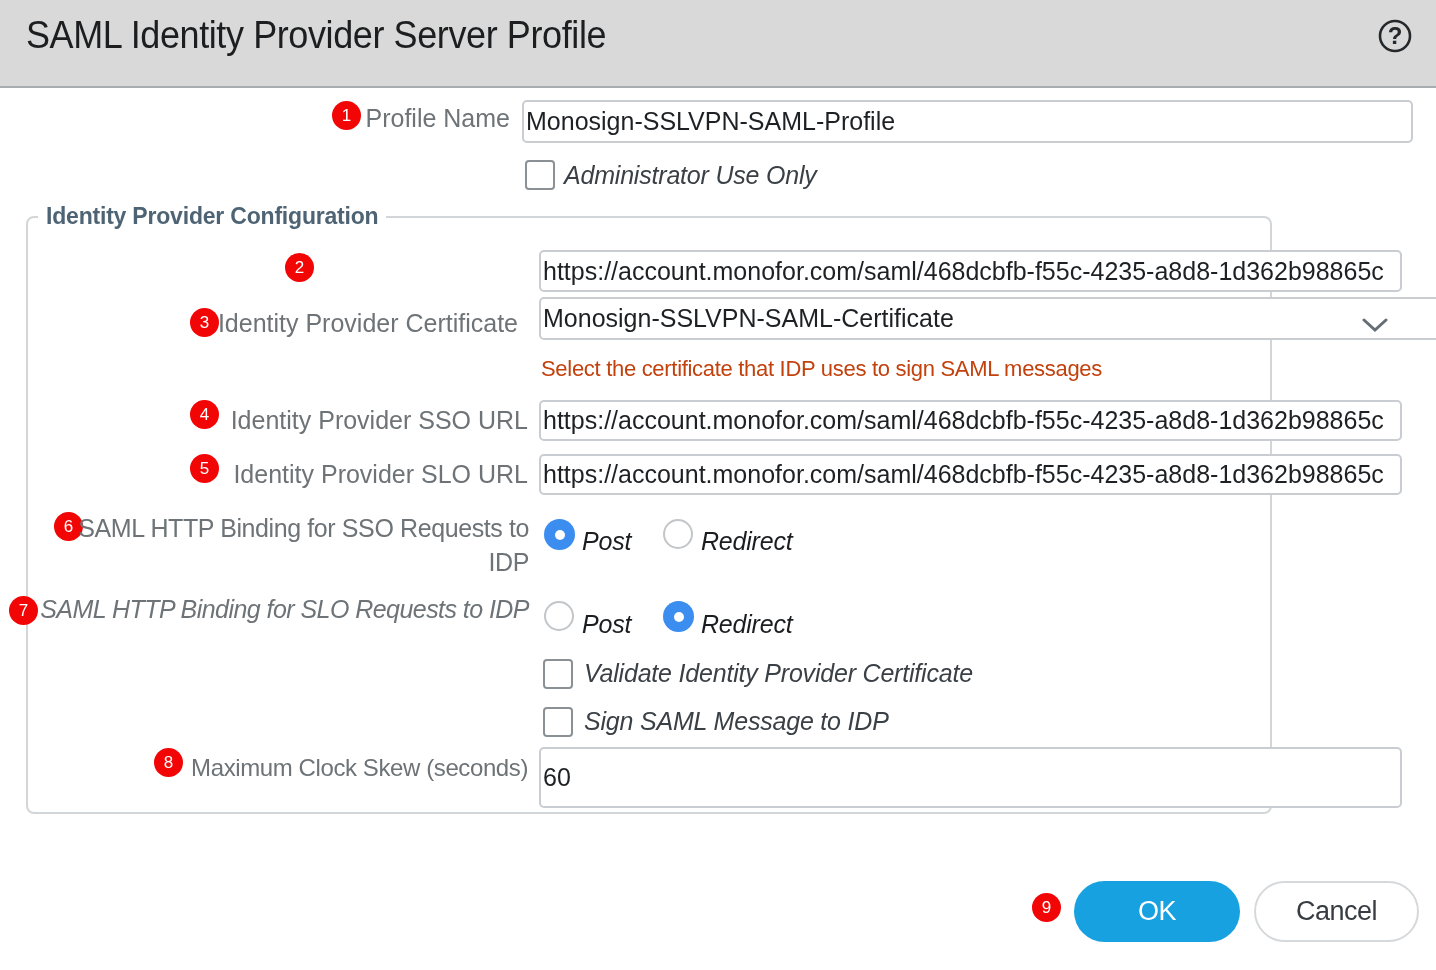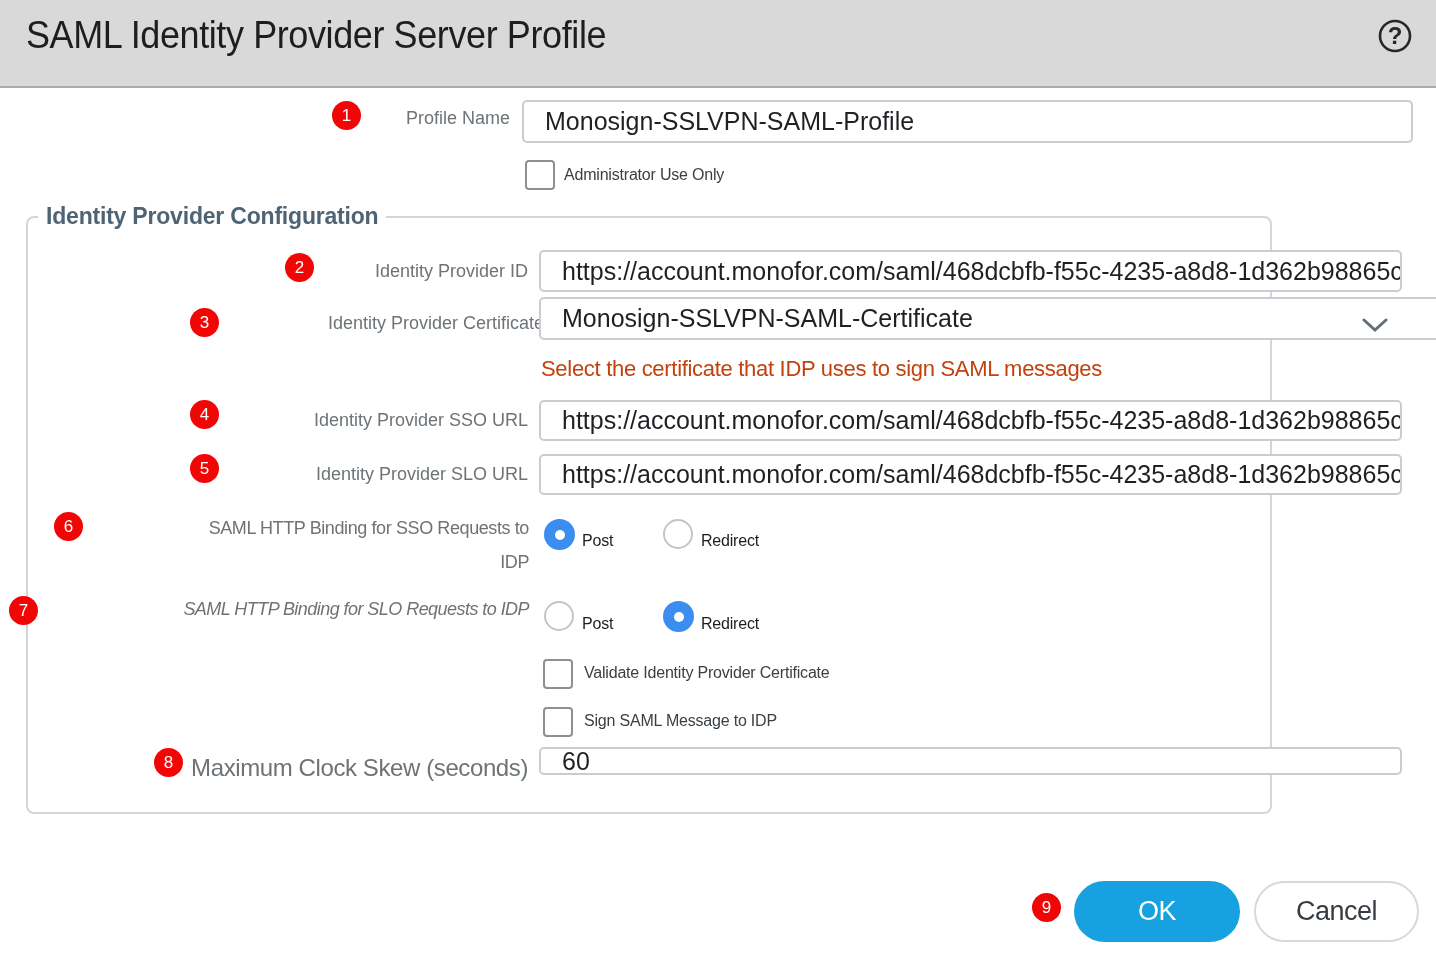"Profile Name" .label { font-size: 18px -> 25px }
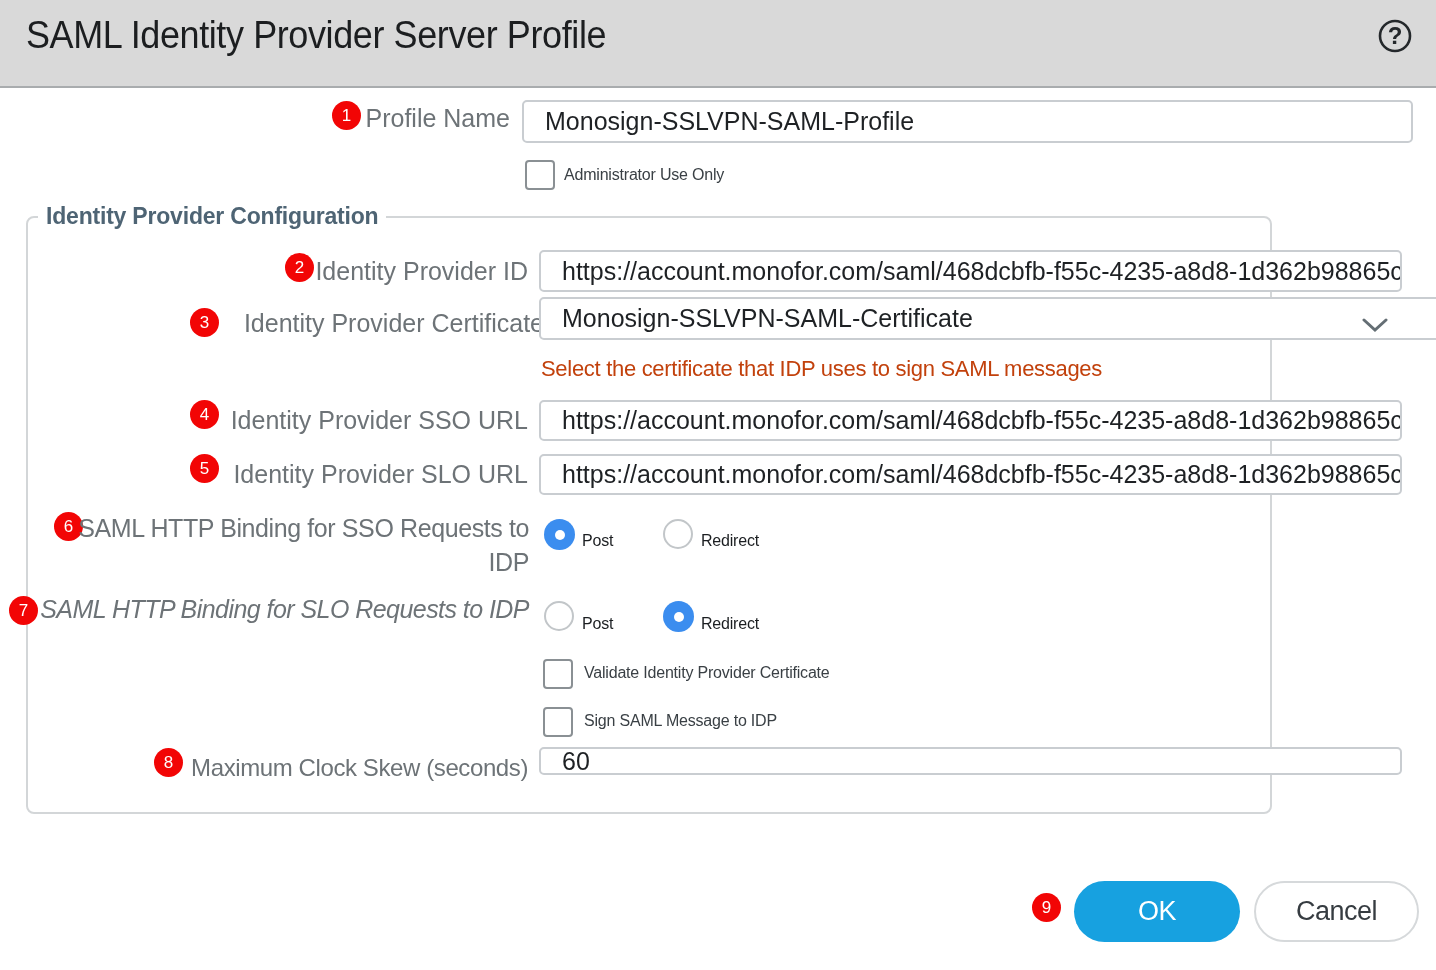"Monosign-SSLVPN-SAML-Profile" .input { padding-left: 21px -> 2px }
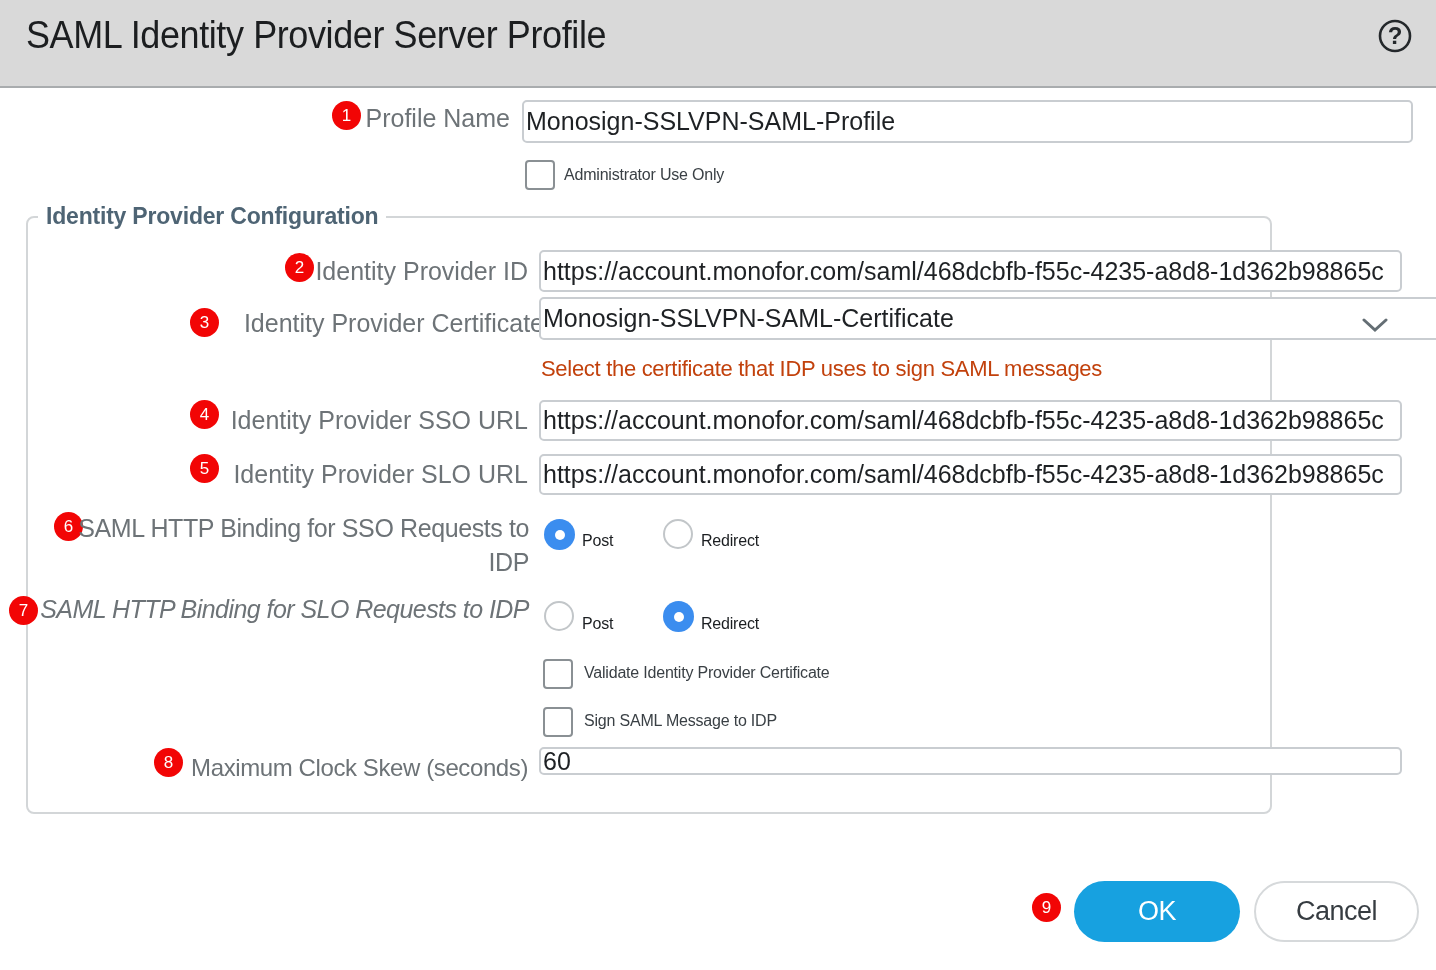"Administrator Use Only" .cbl { font-size: 16px -> 25px; font-style: none -> italic }
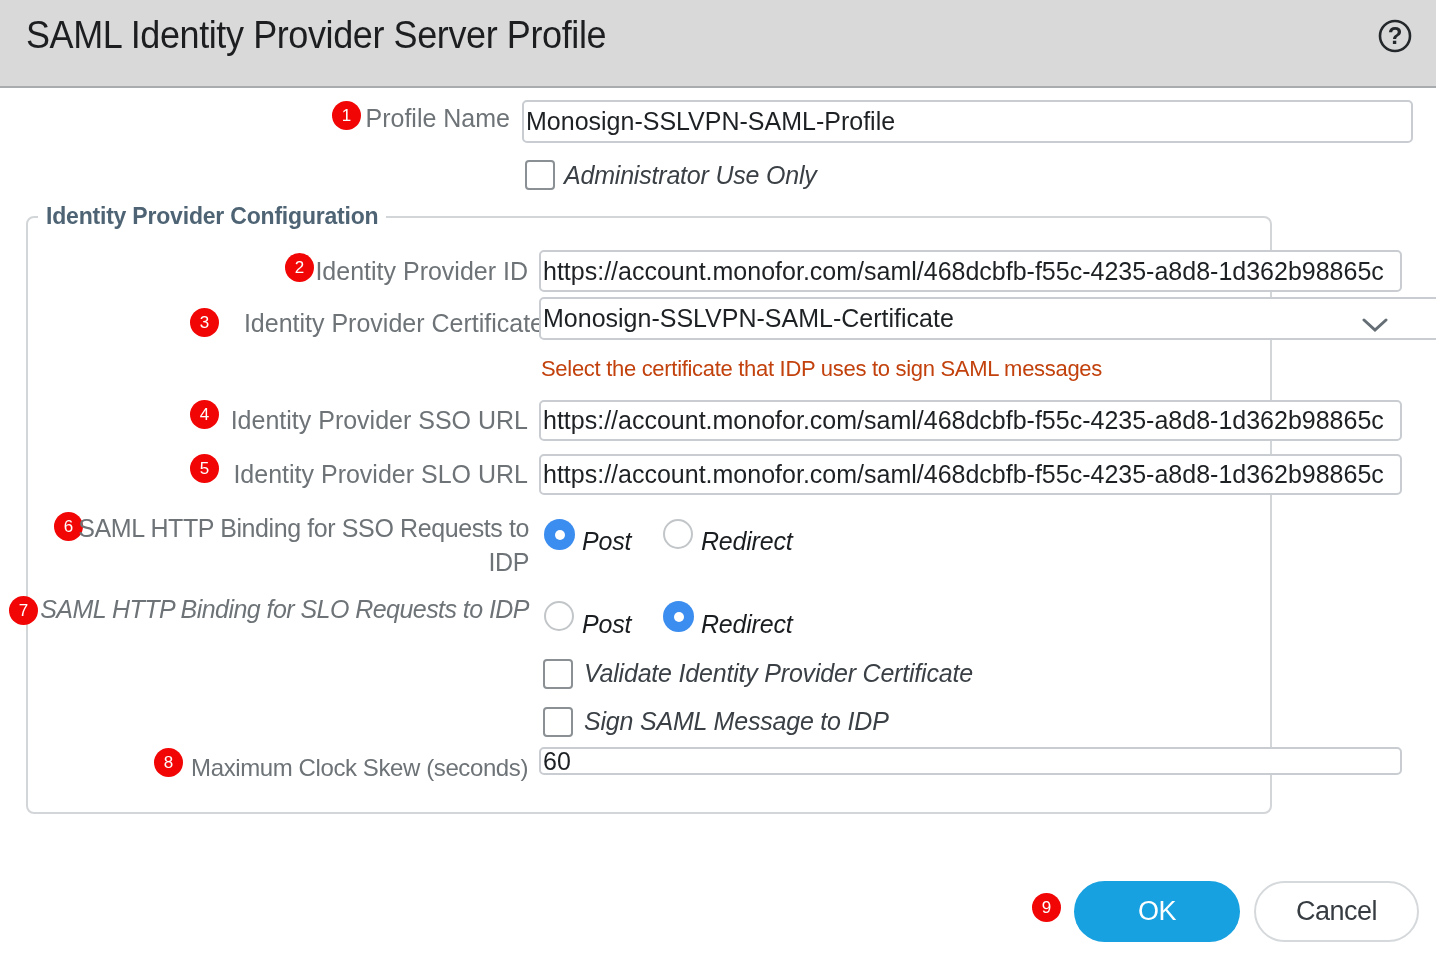"Identity Provider ID" div.label { html: <div>Identity Provider ID</div> -> none }
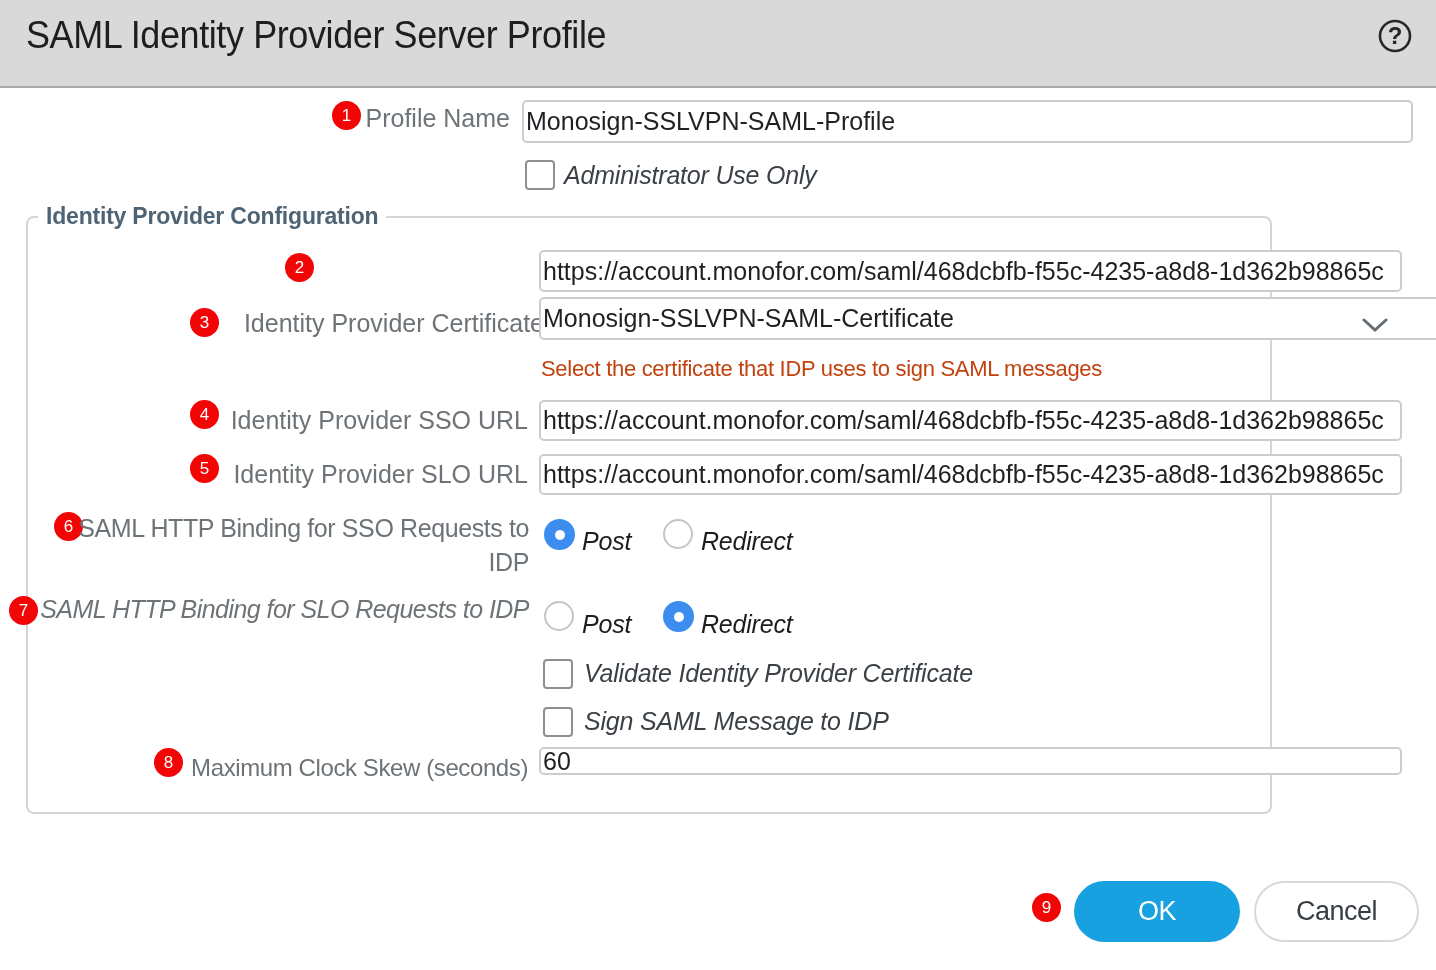"Identity Provider Certificate" div.label { right: 892px -> 918px }
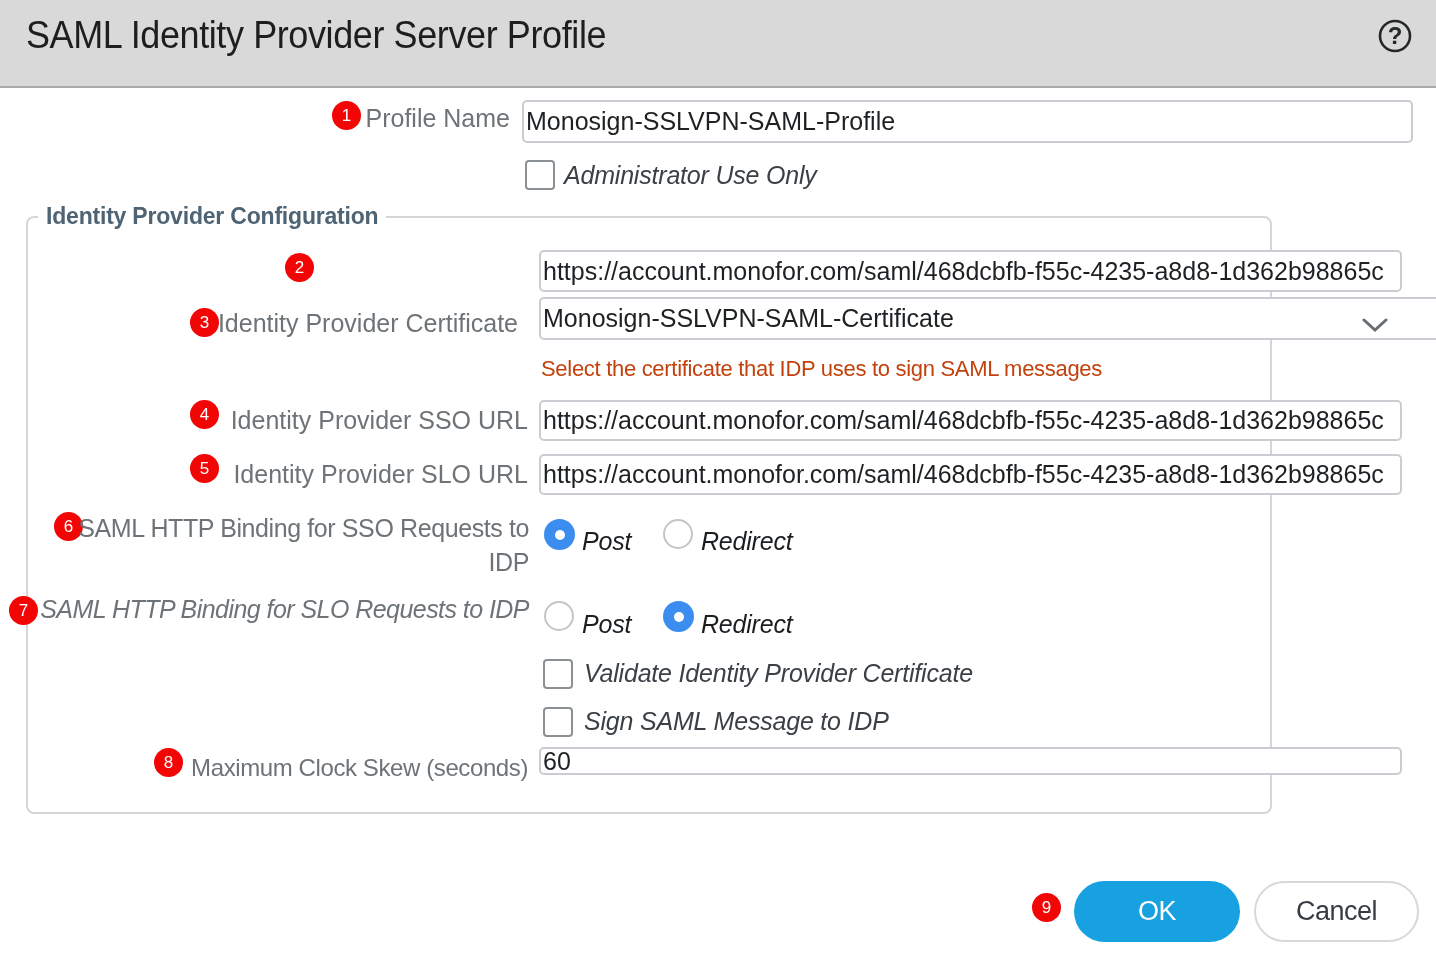"60" div.input { height: 28px -> 61px }
